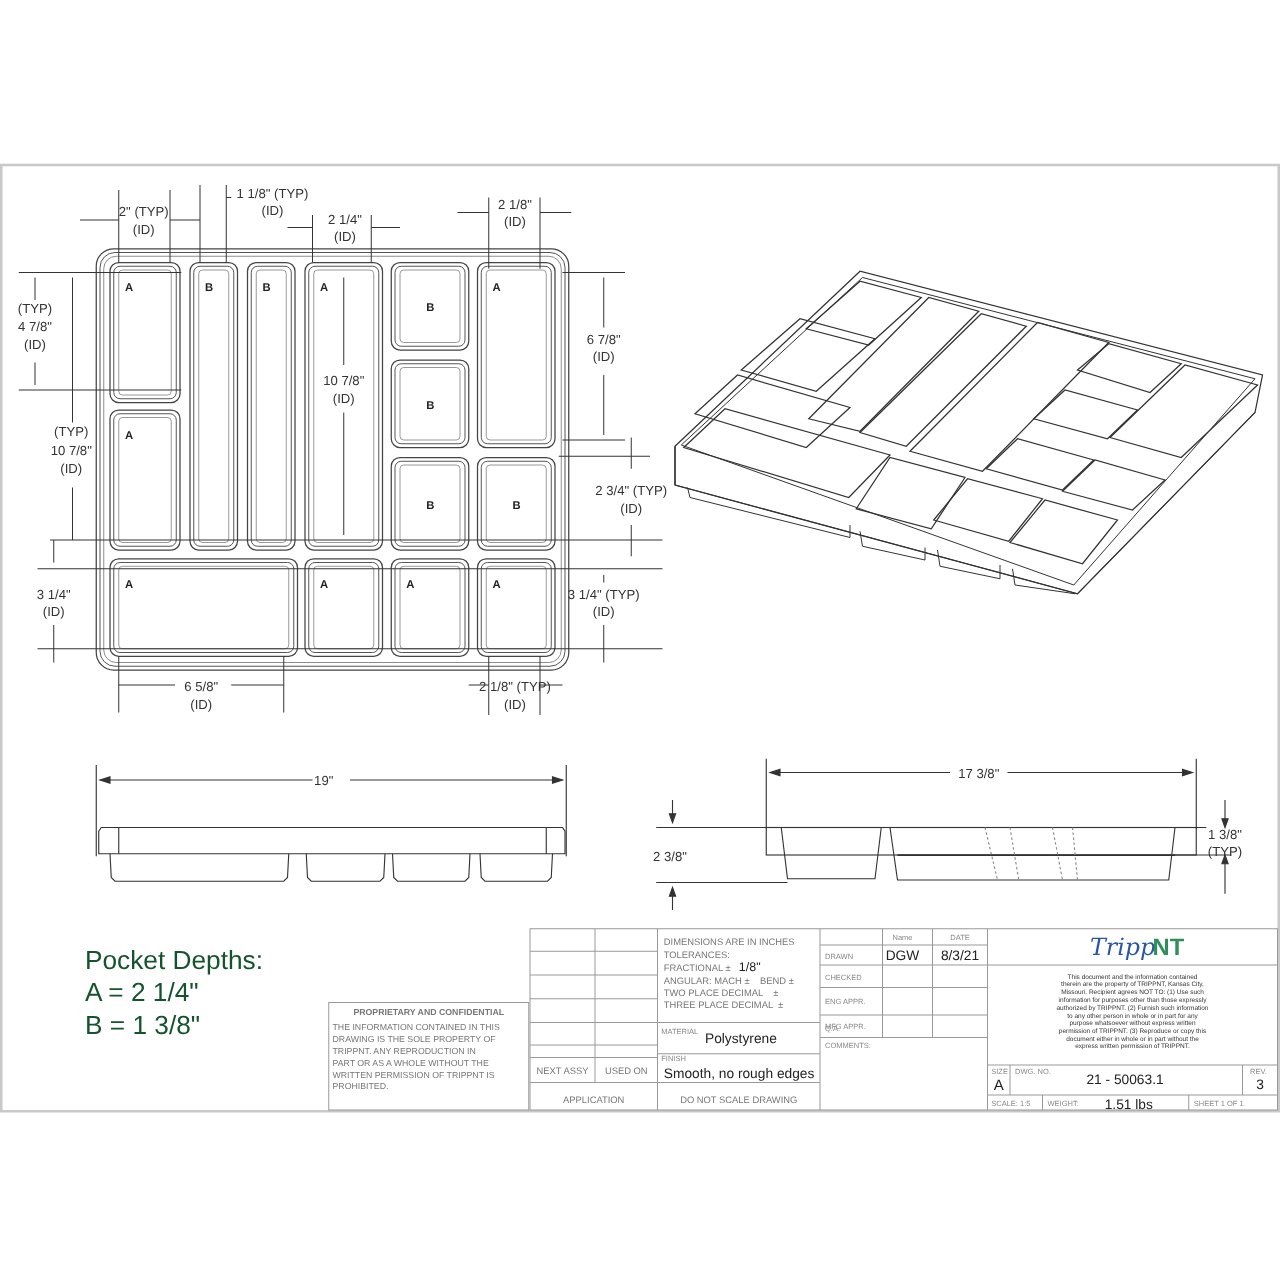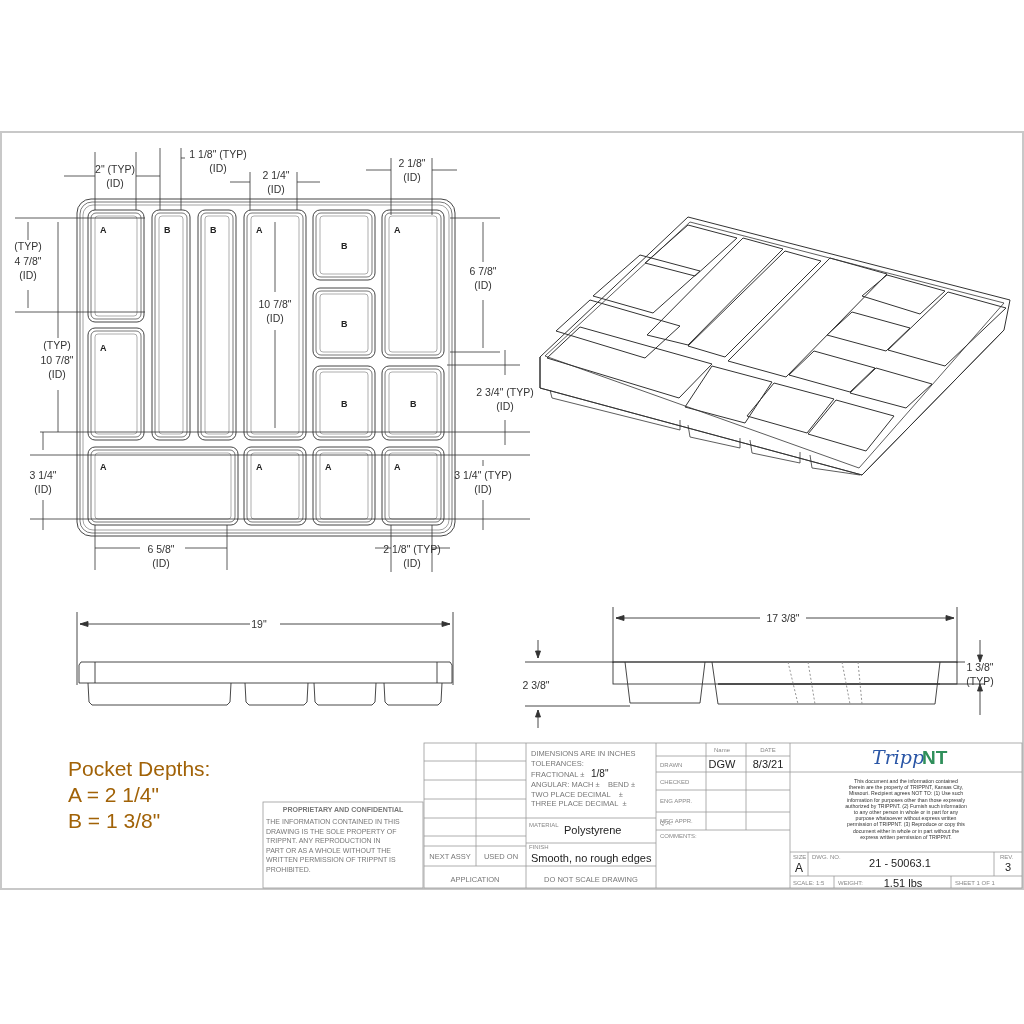"Pocket Depths:" .notes { color: #a16207 -> #14532d }
